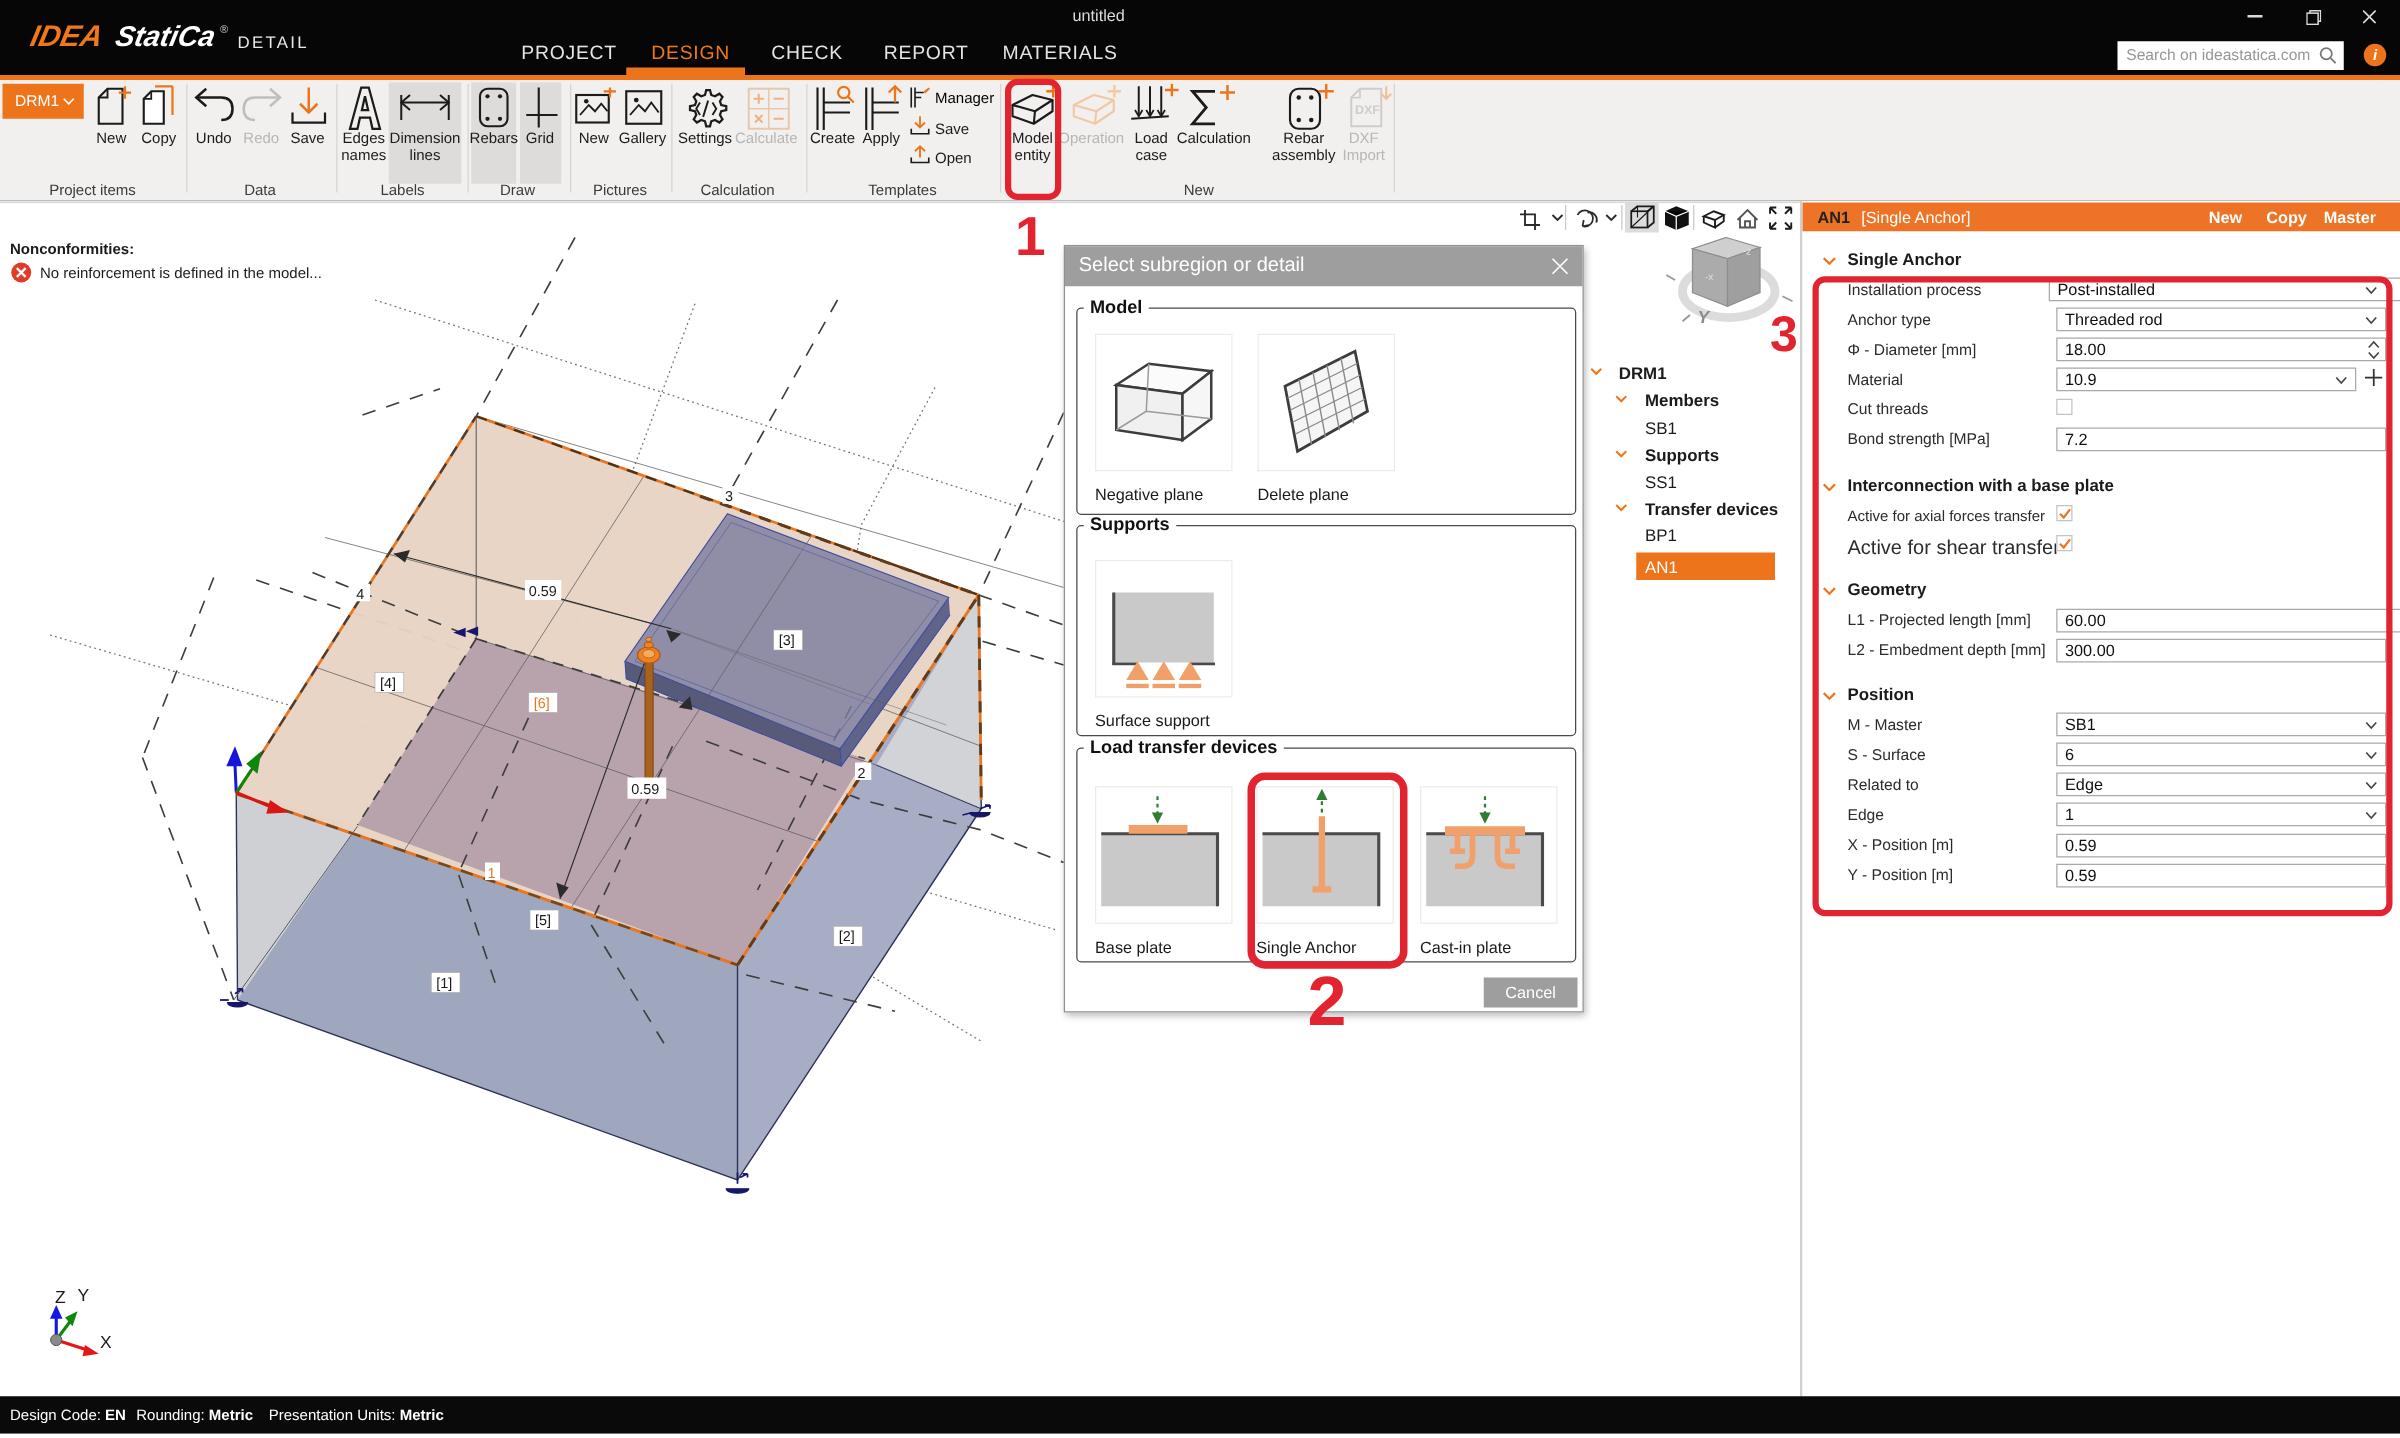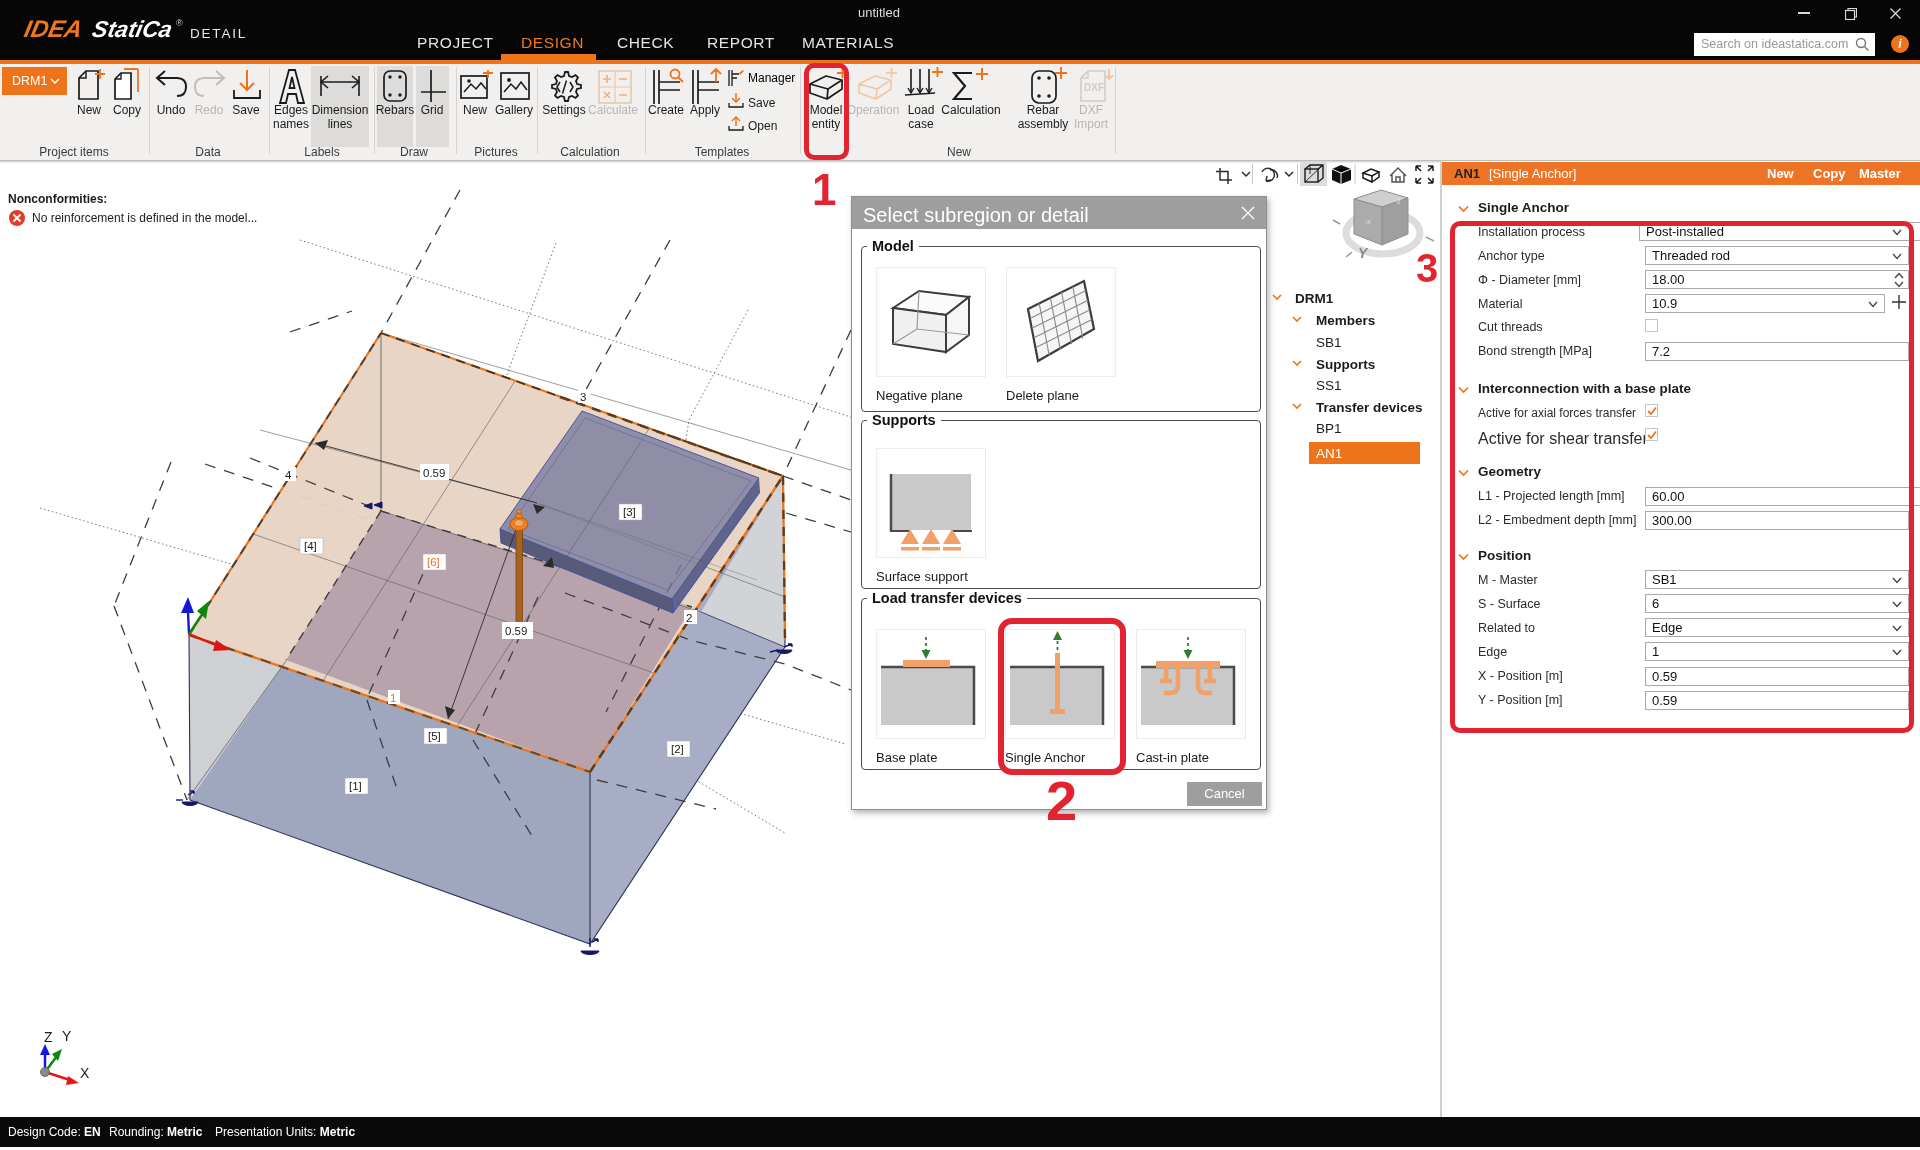"Select subregion or detail" span.abs { font-size: 20px -> 16px }
